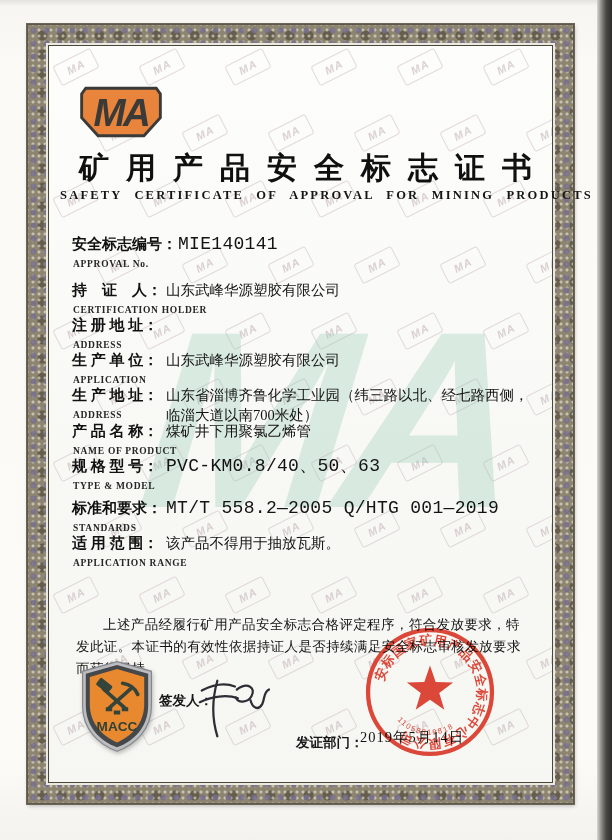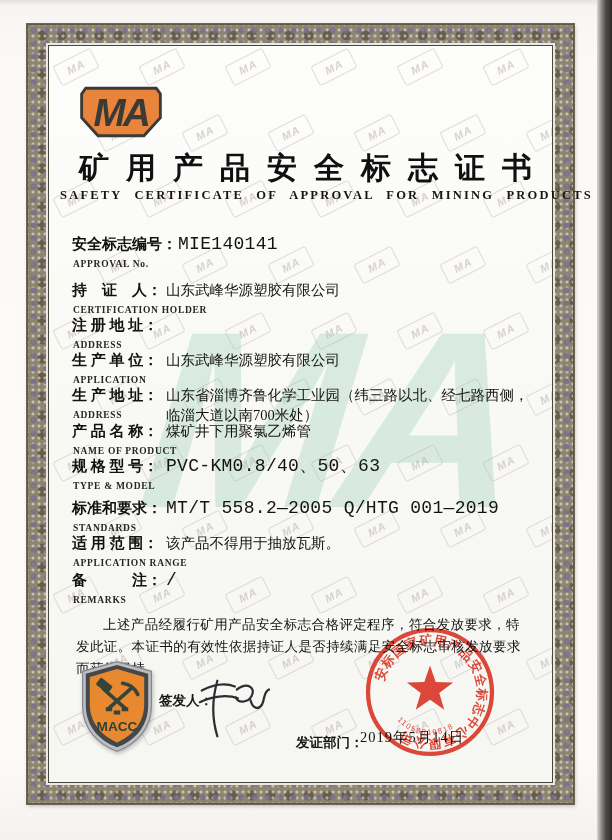"备 注：" div.frow { html: <div> <span>备 注：</span> <span>/</span> <div>REMARKS</div> </div> -> none }
